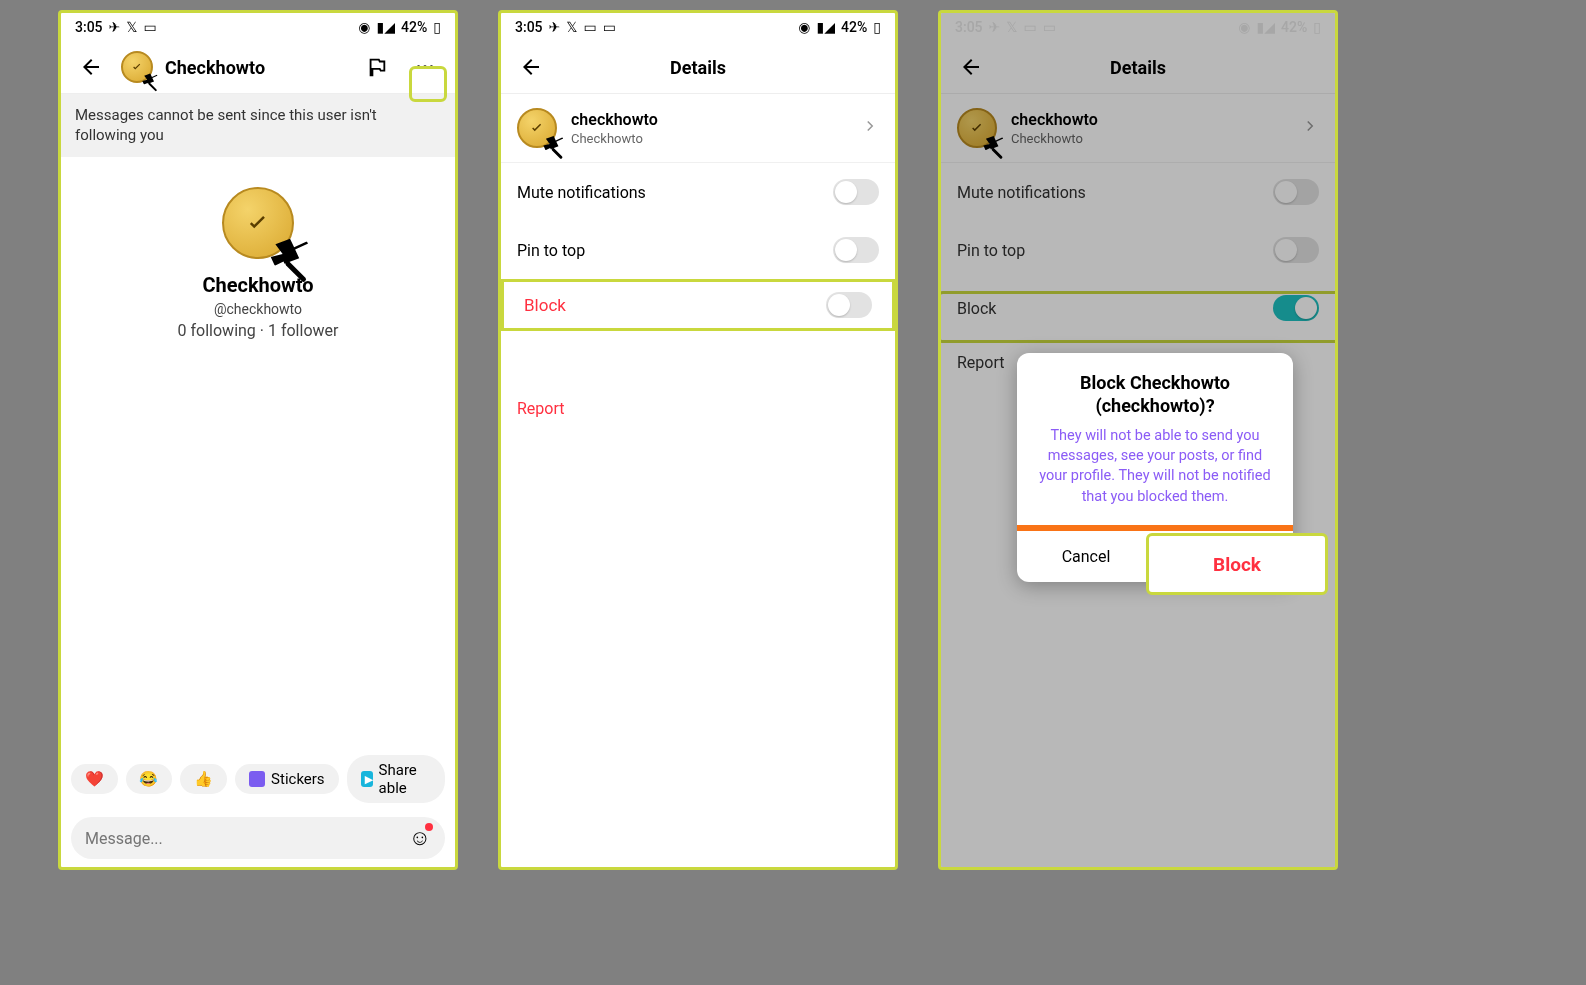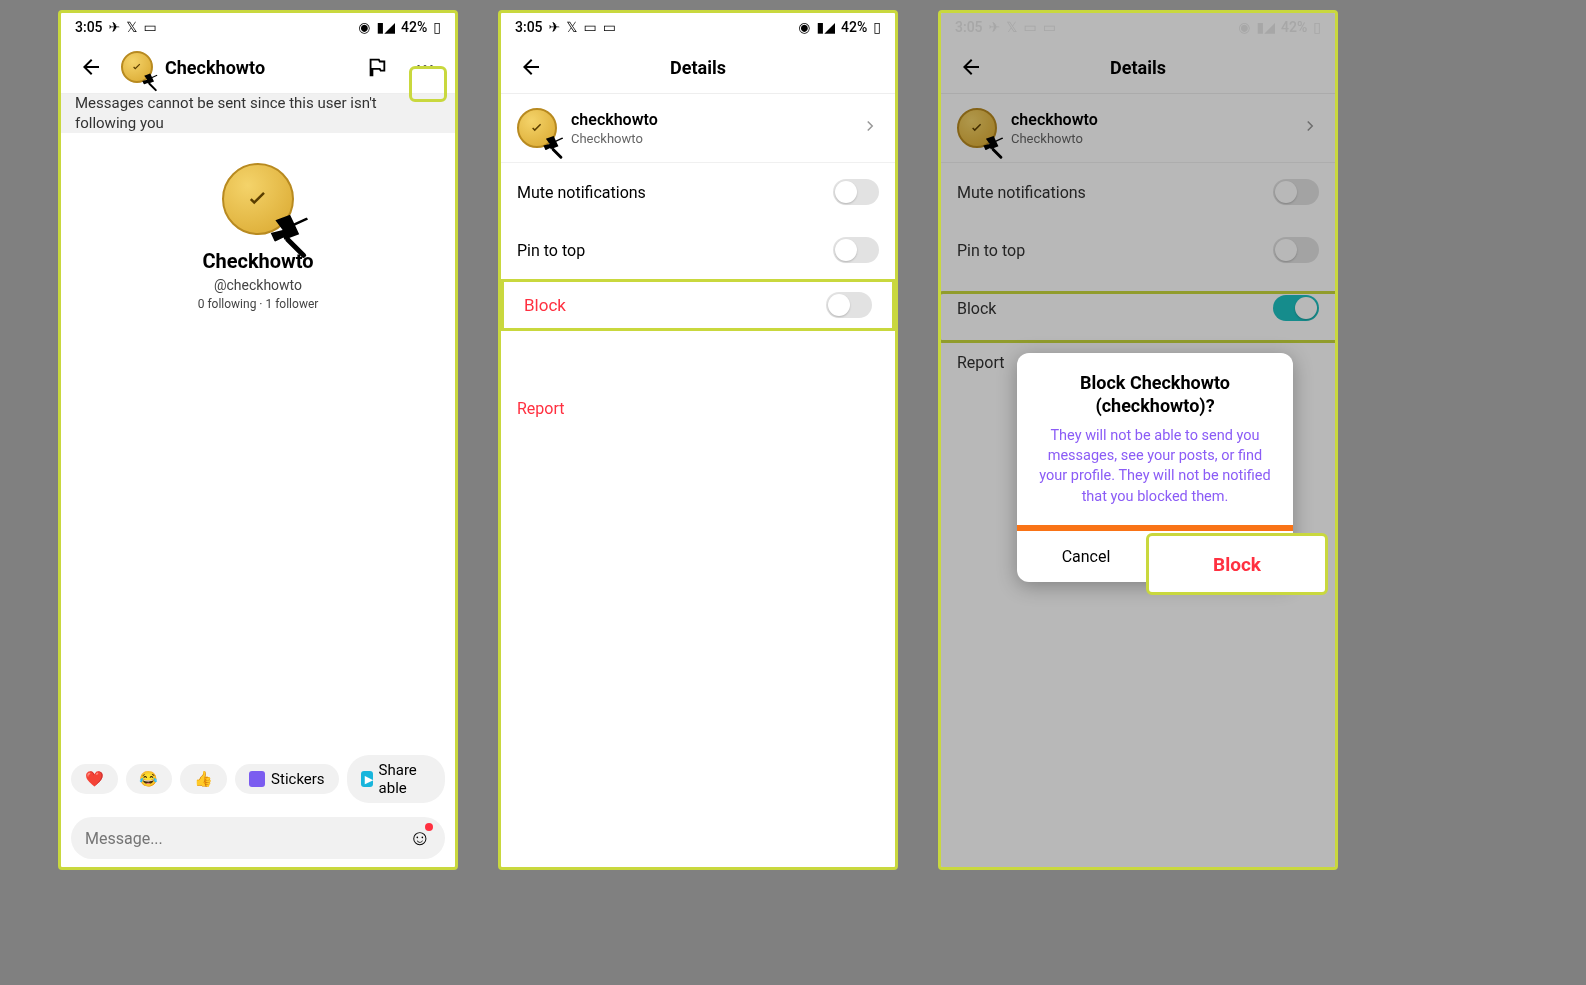"Messages cannot be sent since" .notice { padding: 0 14px -> 12px 14px }
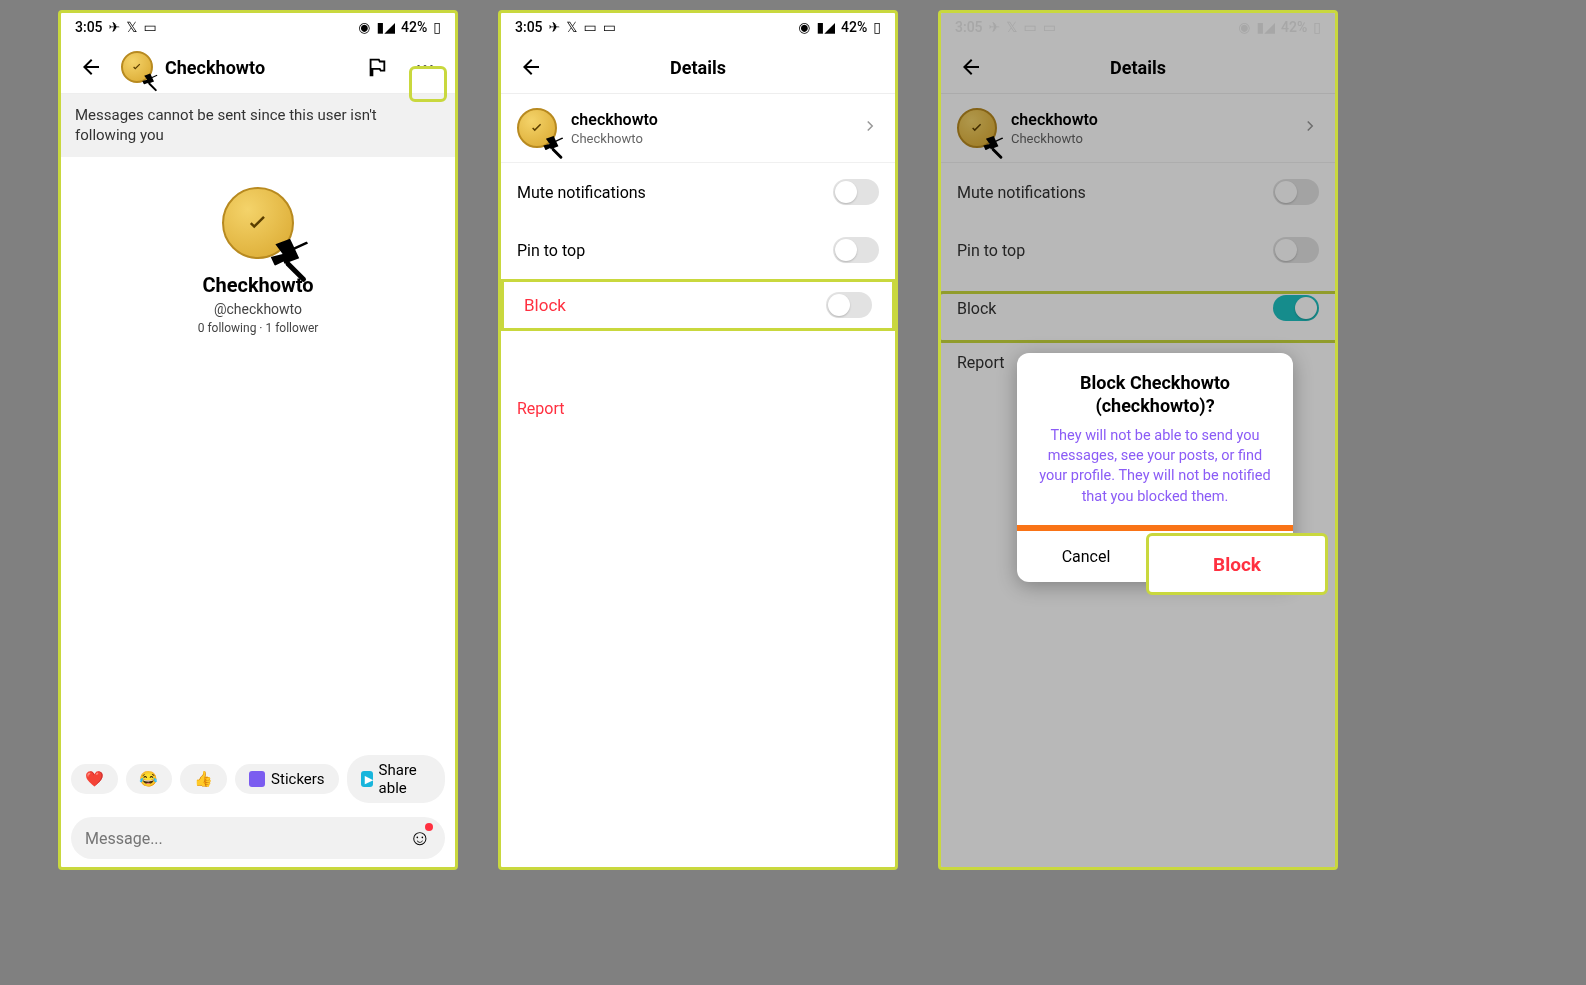"0 following · 1 follower" .profile-stats { font-size: 12px -> 16px }
